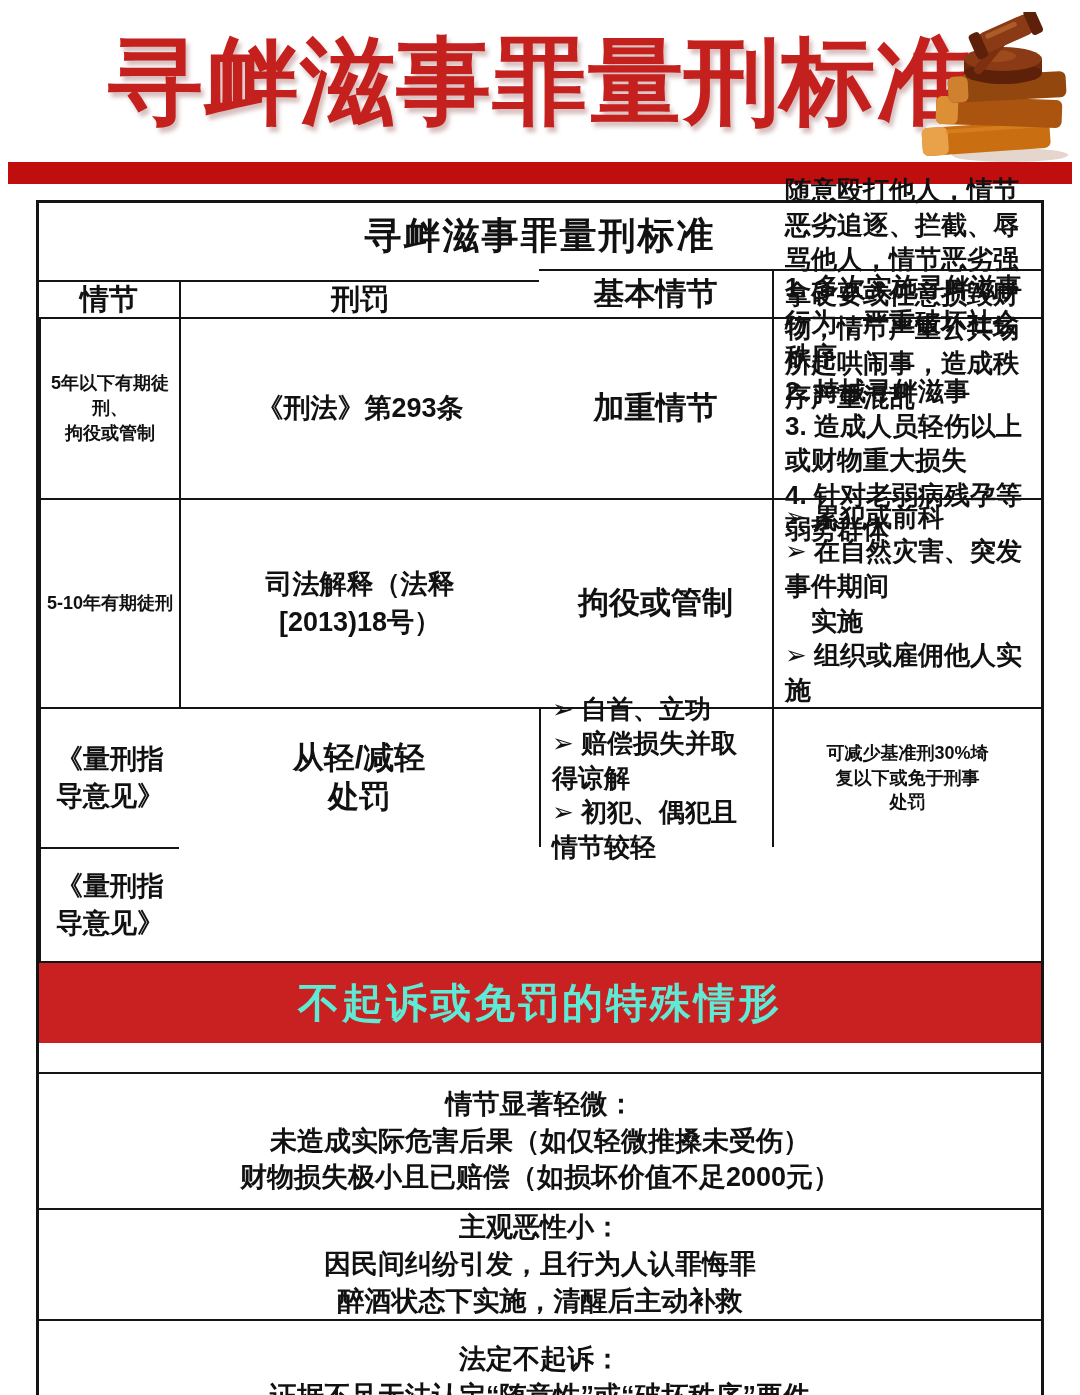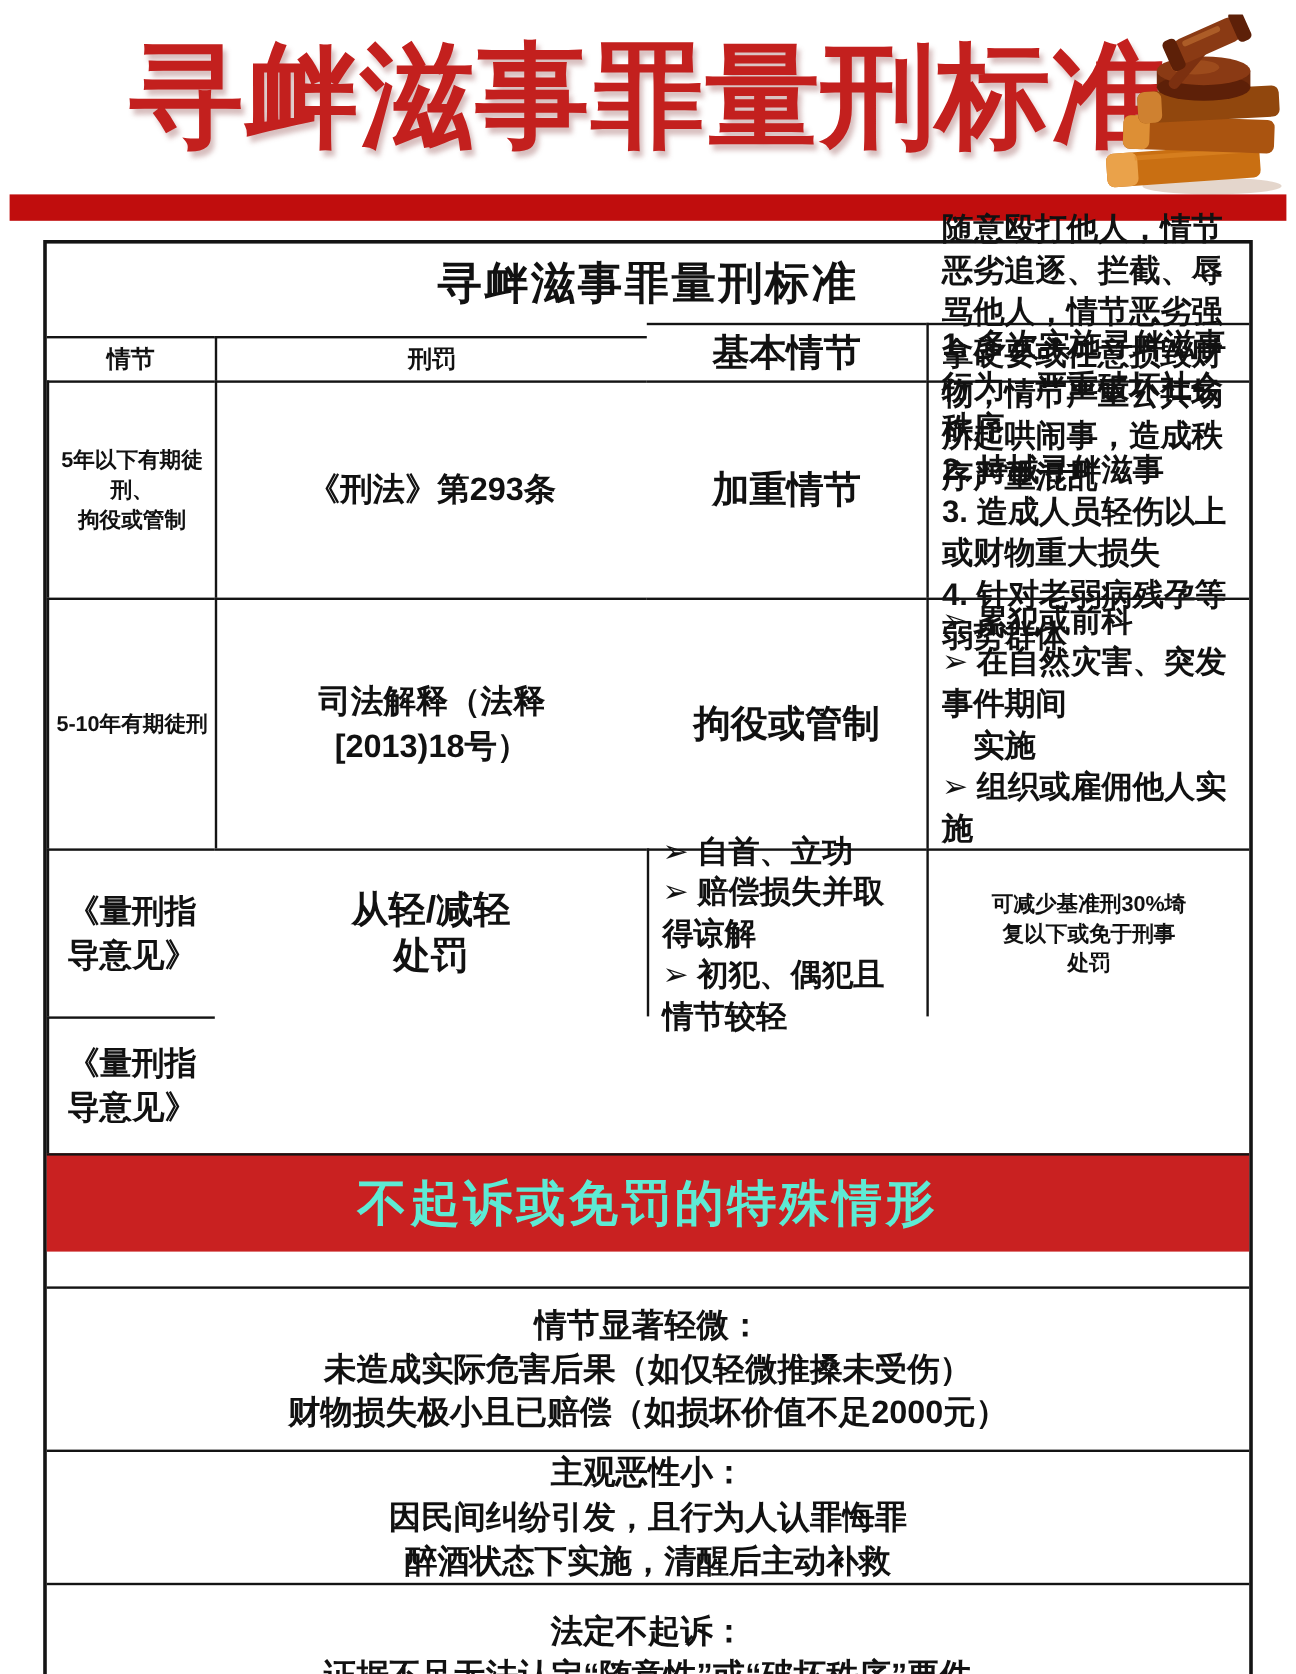"情节" .head { font-size: 20px -> 29px }
